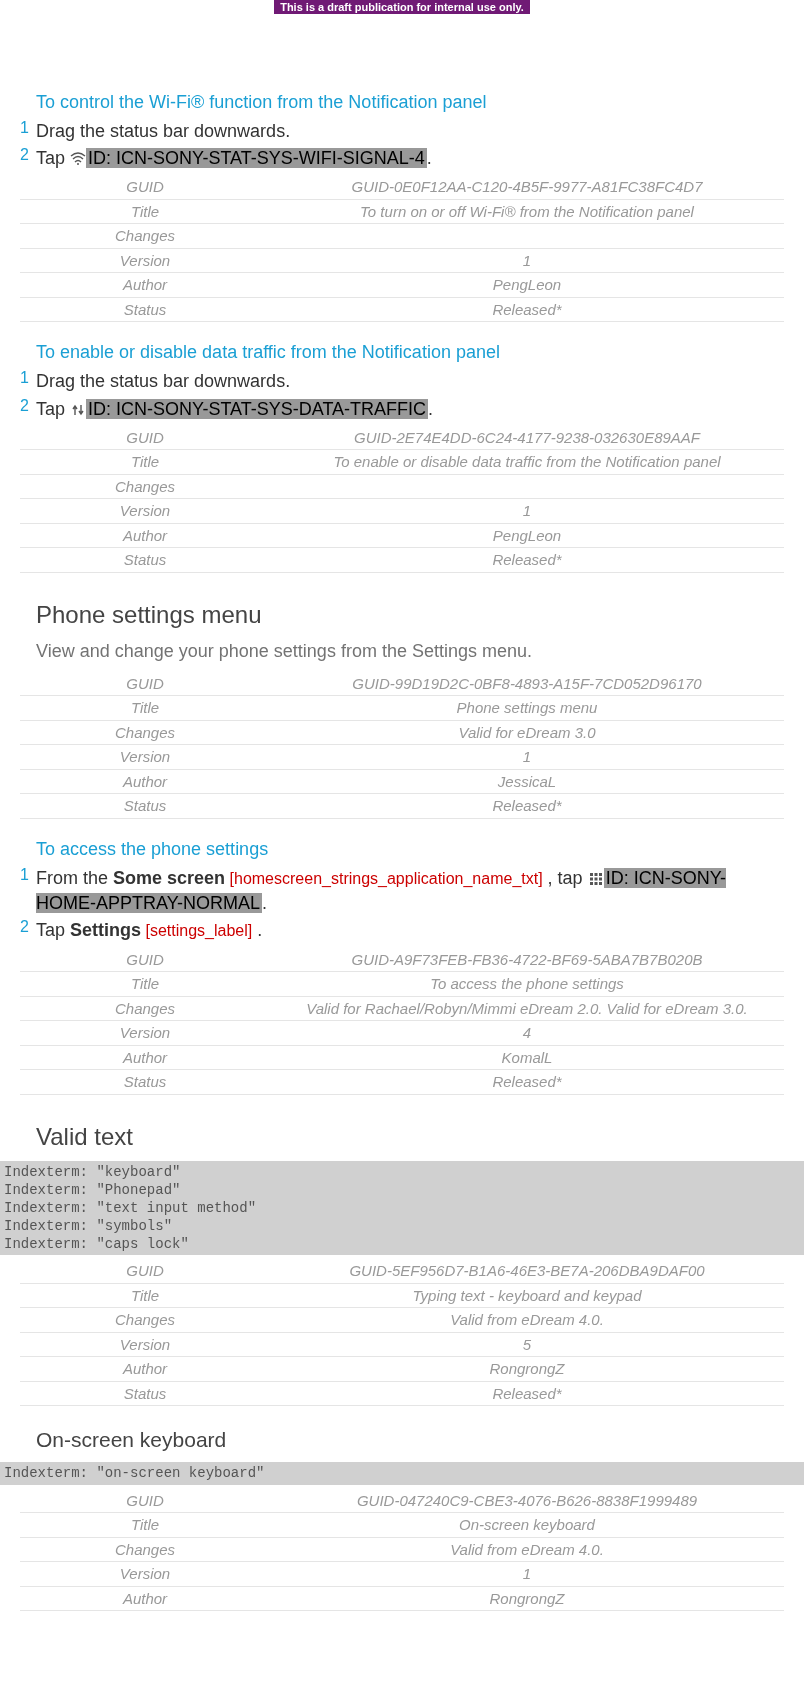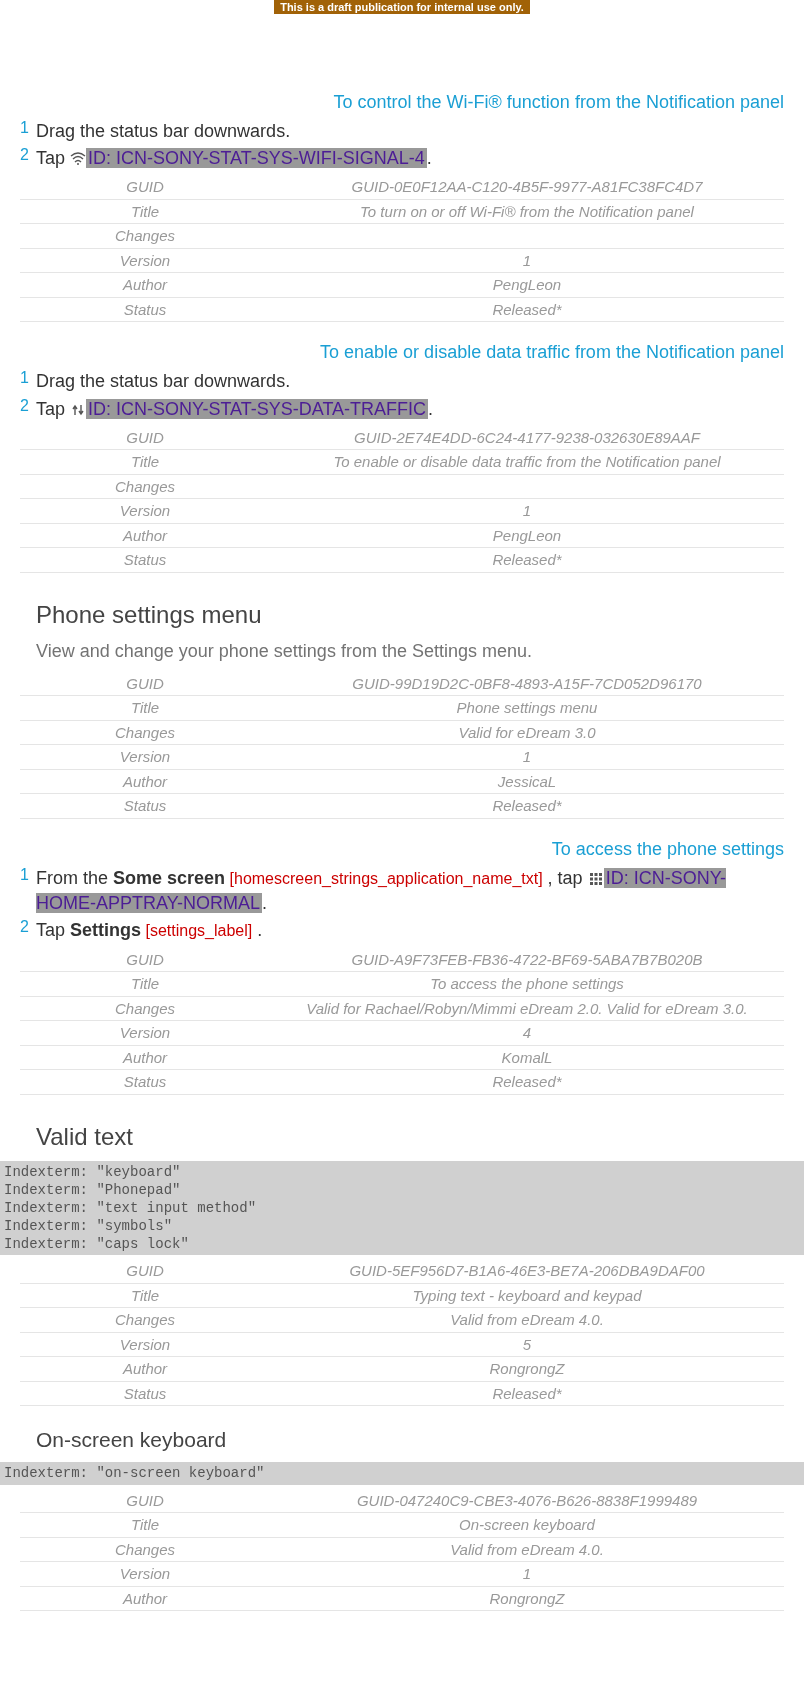"This is a draft publication" .draft-banner { background: #a16207 -> #701a75 }
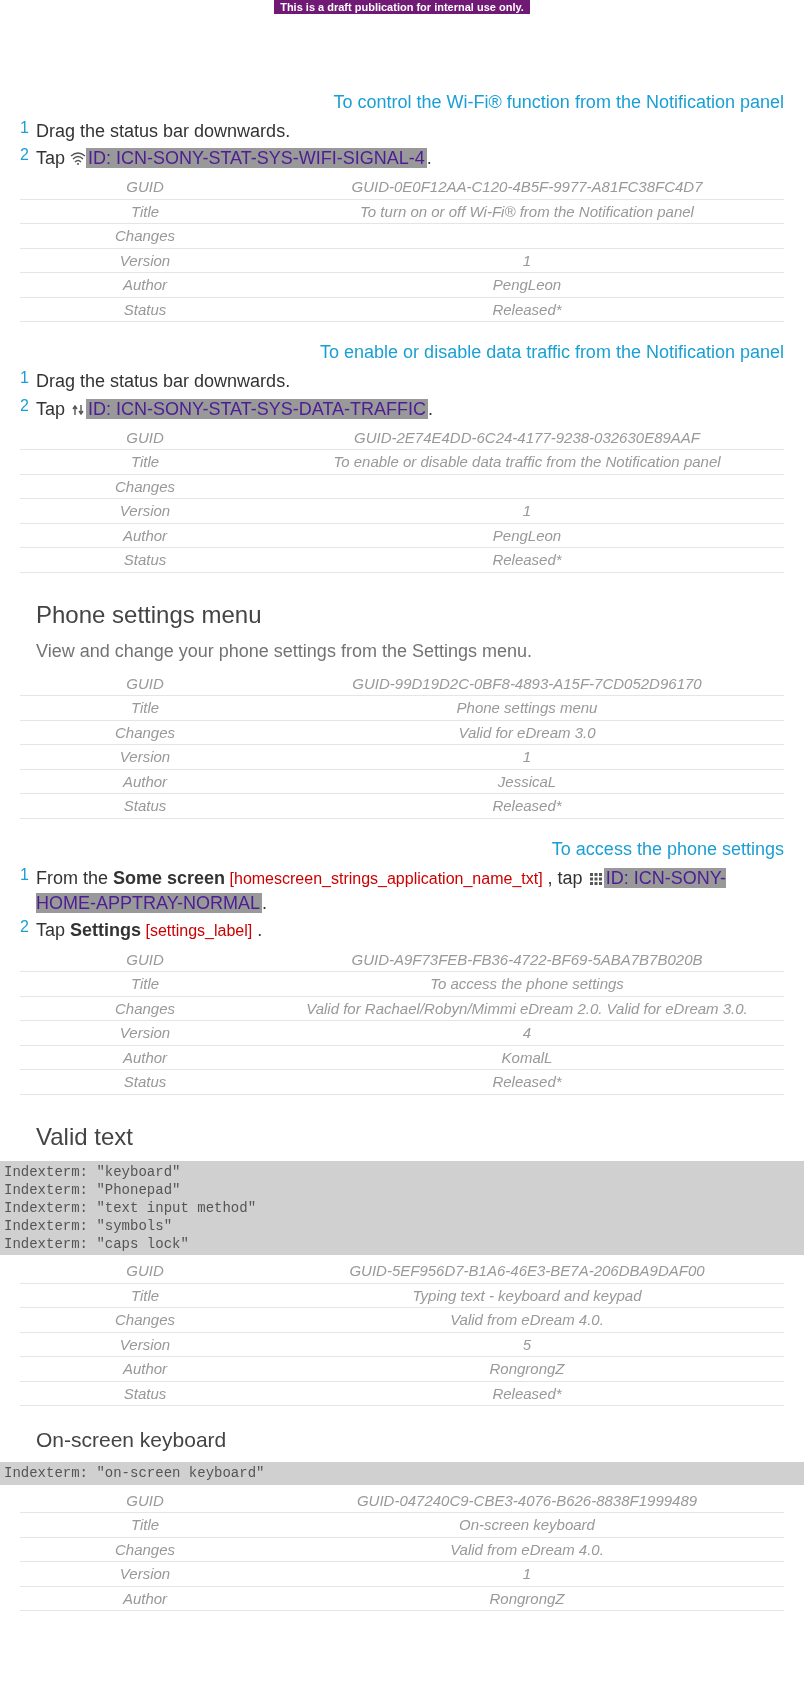"To control the Wi-Fi® function" .heading-blue { text-align: right -> none }
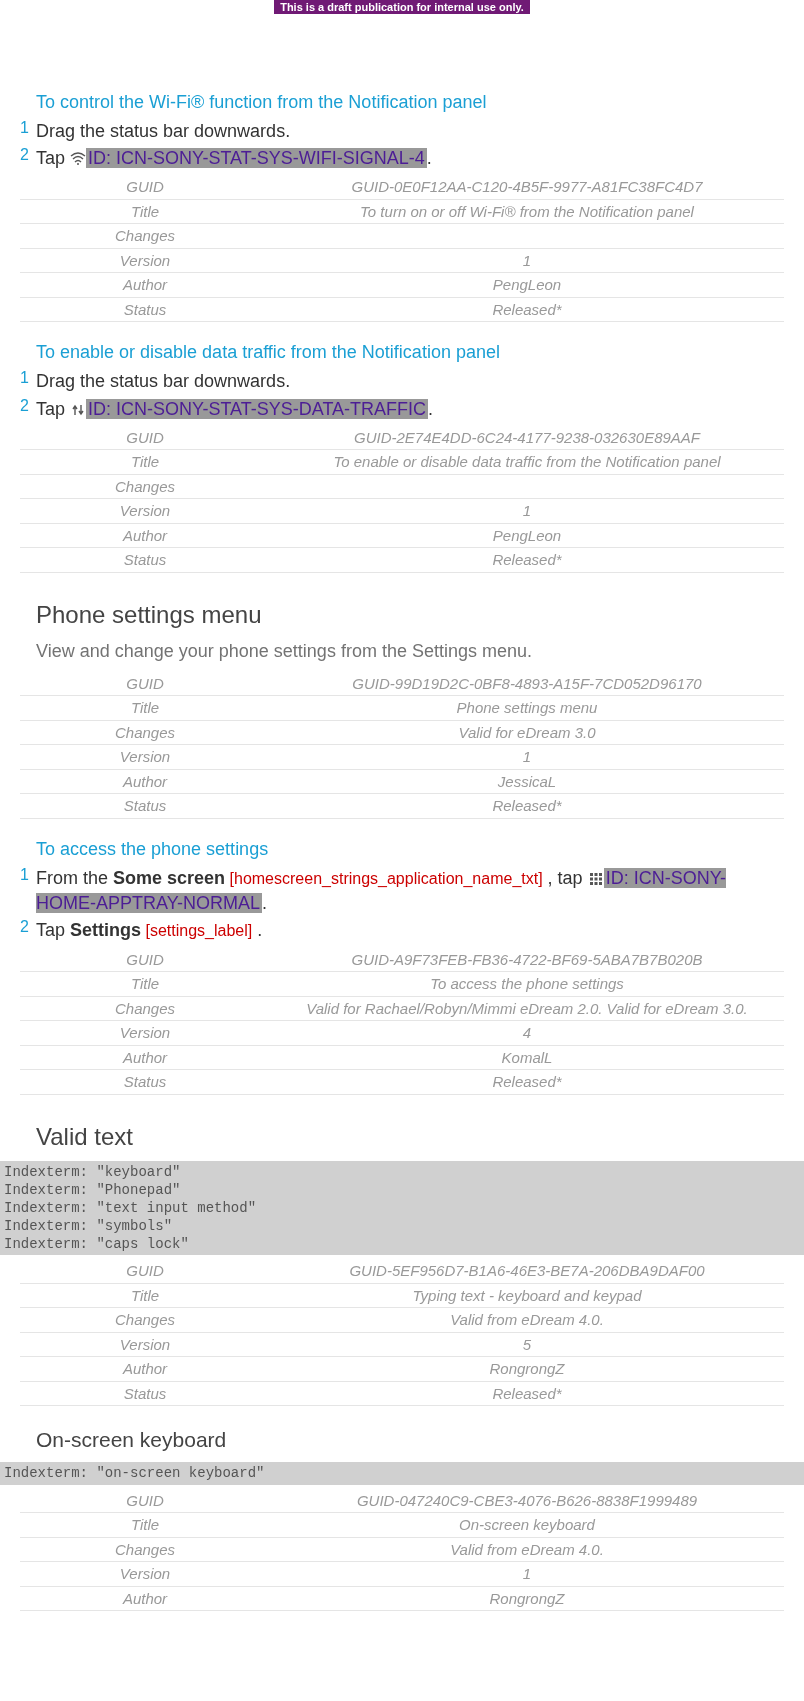"ID: ICN-SONY-STAT-SYS-WIFI-SIGNAL-4" .icn-ref { color: #4c1d95 -> #000000 }
